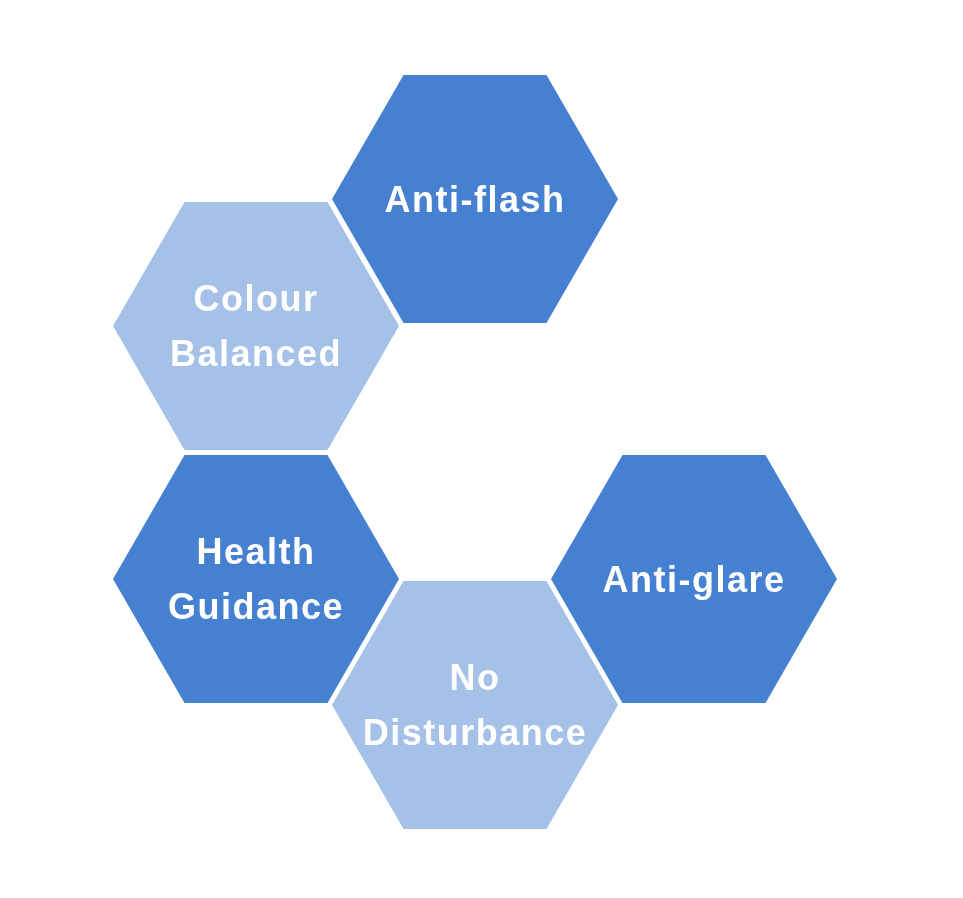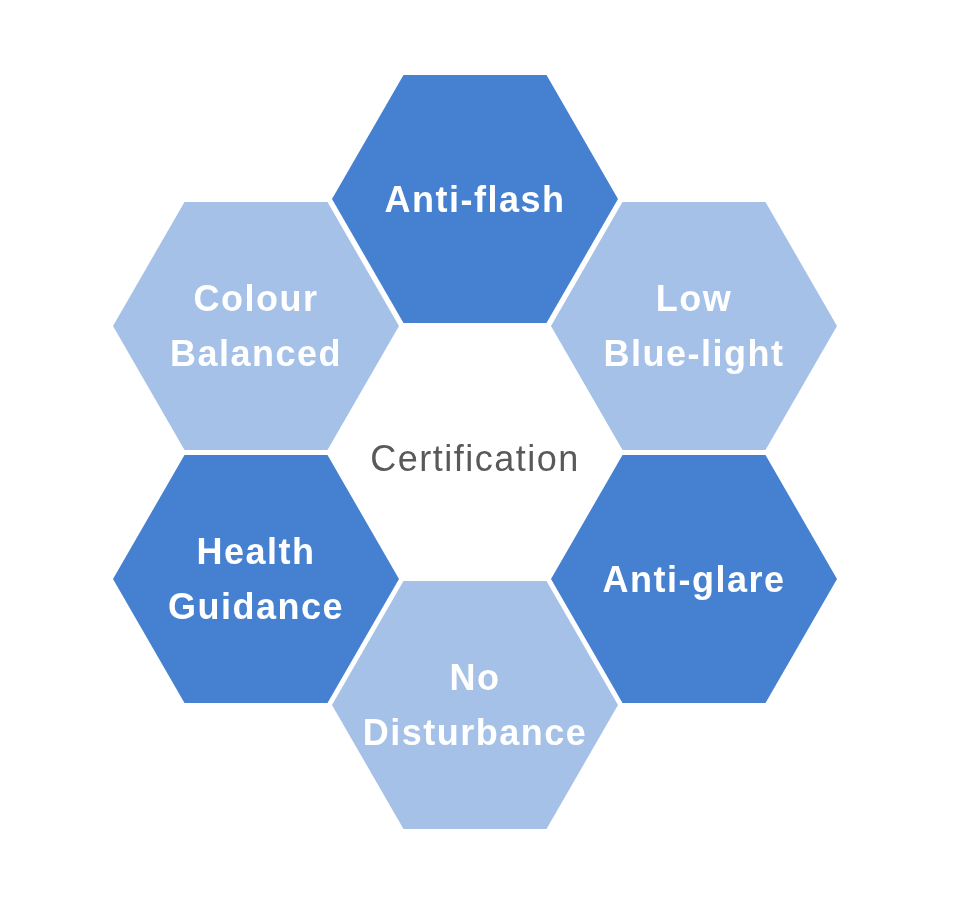"Low" div.hex { html: <div> <div> <span>Low</span> <span>Blue-light</span> </div> </div> -> none }
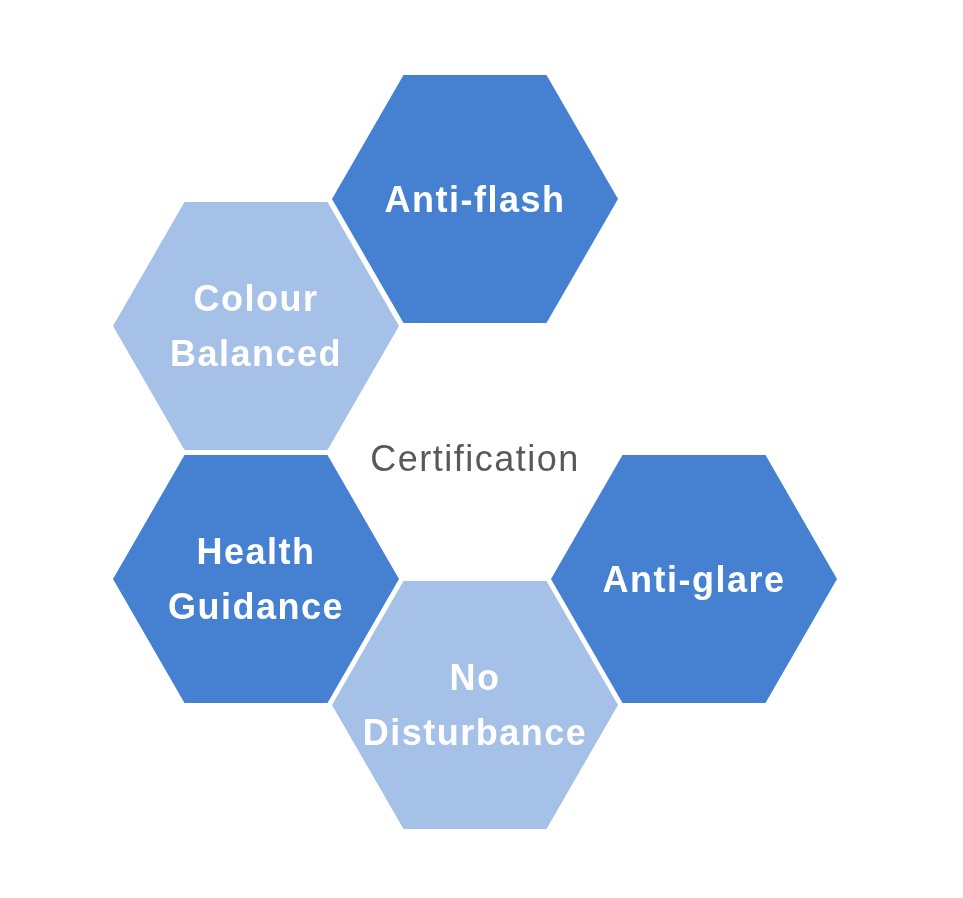"Certification" span.center-line { html: <span>Certification</span> -> none }
